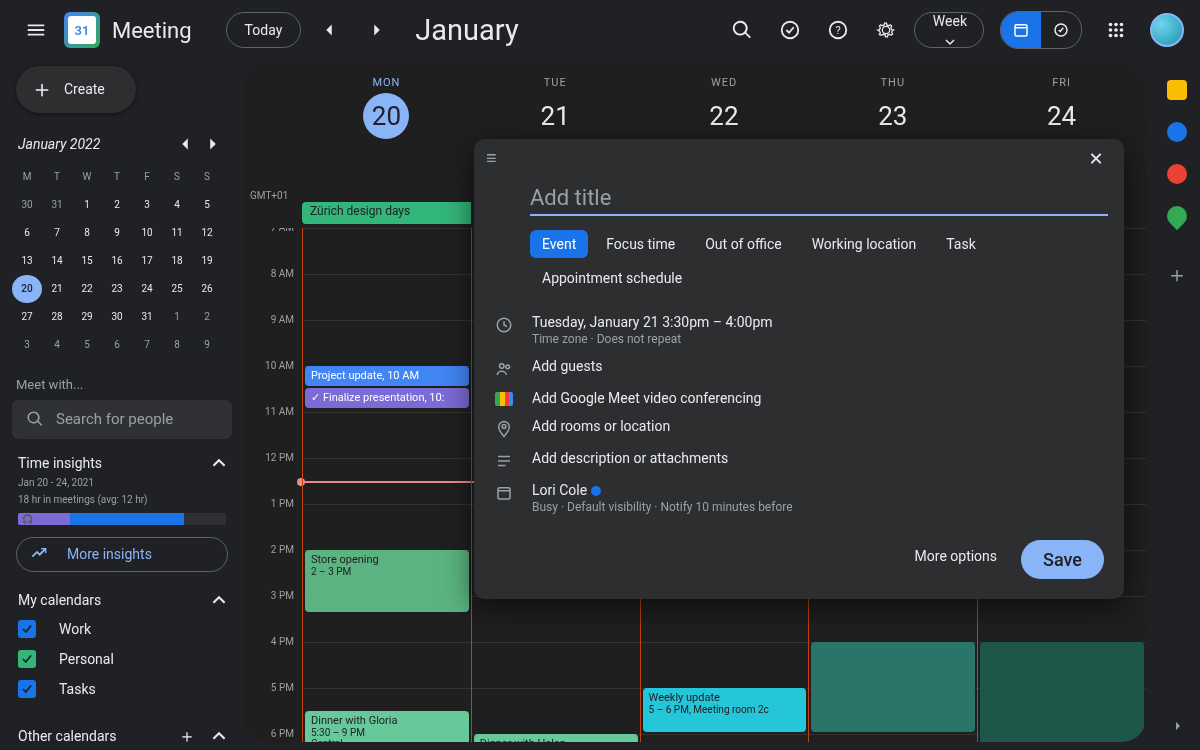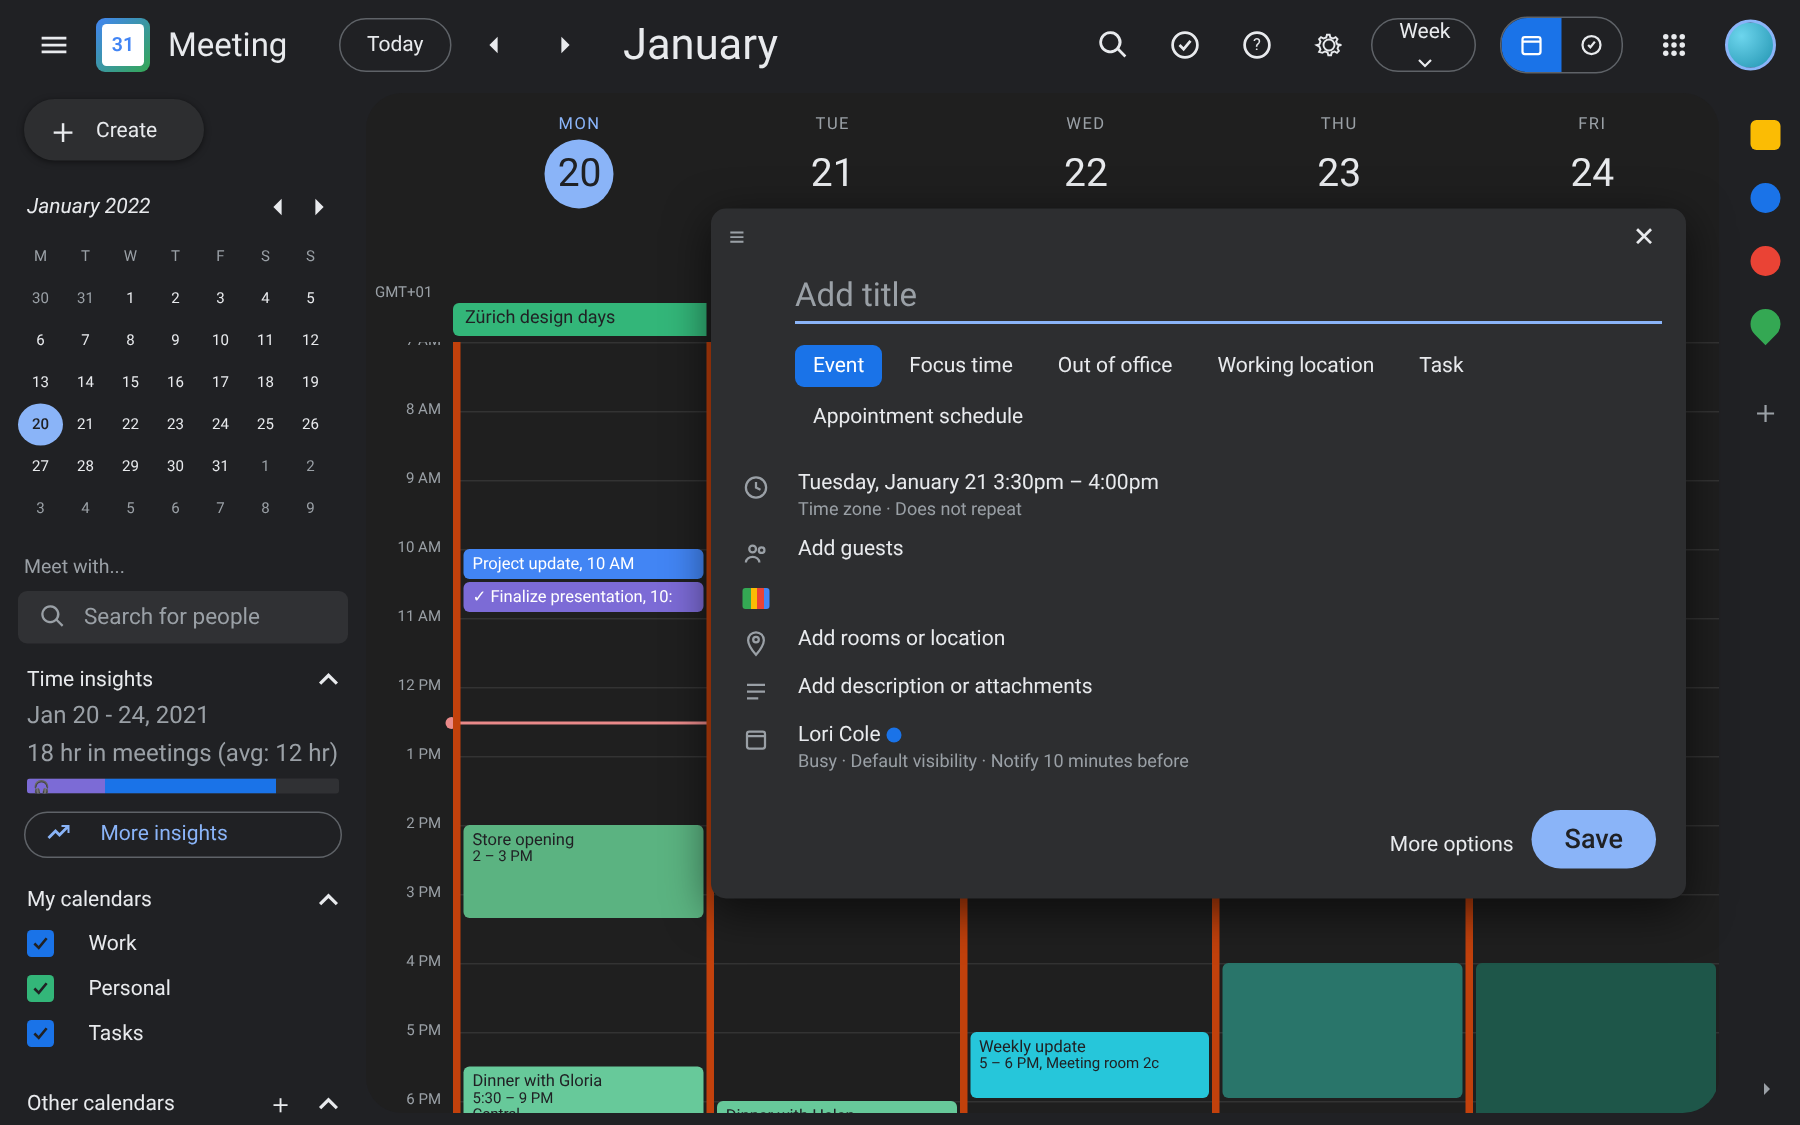"Project update, 10 AM" .col { border-left: 5px solid #c2410c -> 1px solid #c2410c }
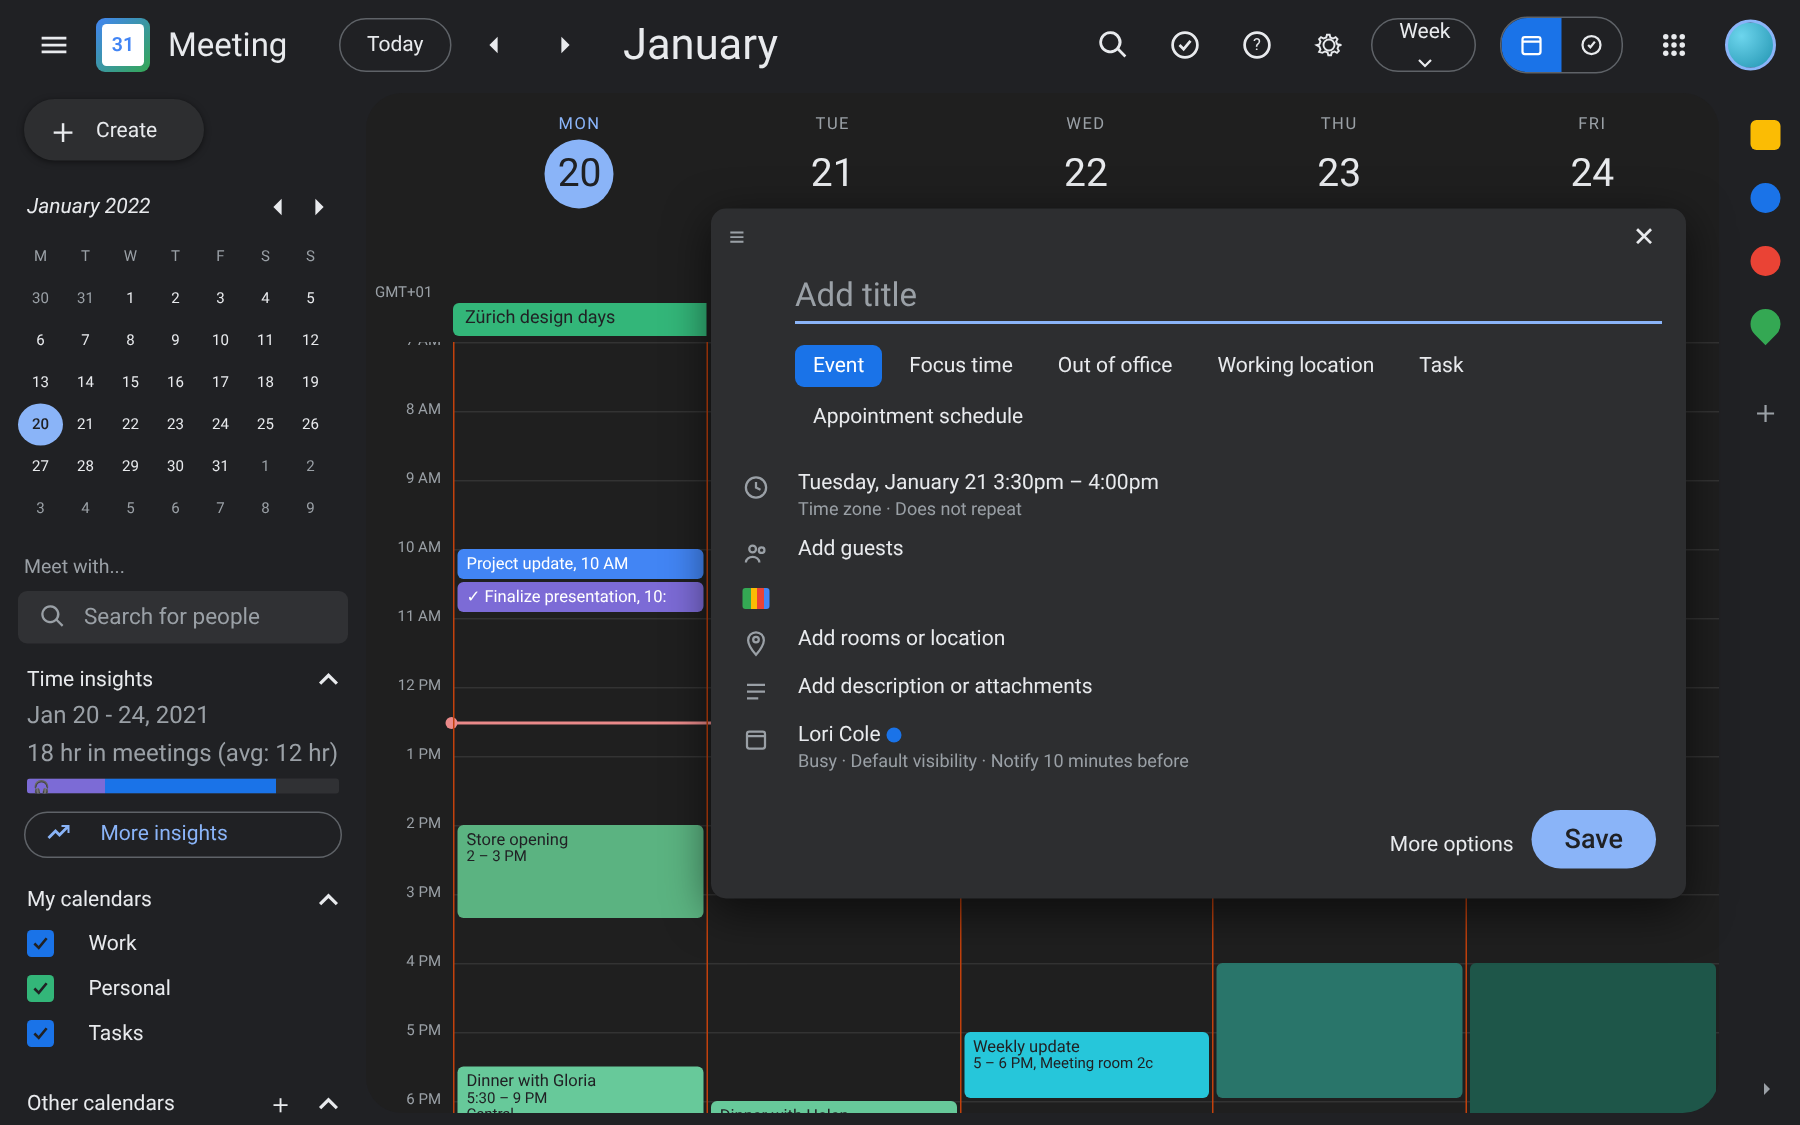"Add Google Meet video conferencing" div.mtext { html: none -> <div>Add Google Meet video conferencing</div> }
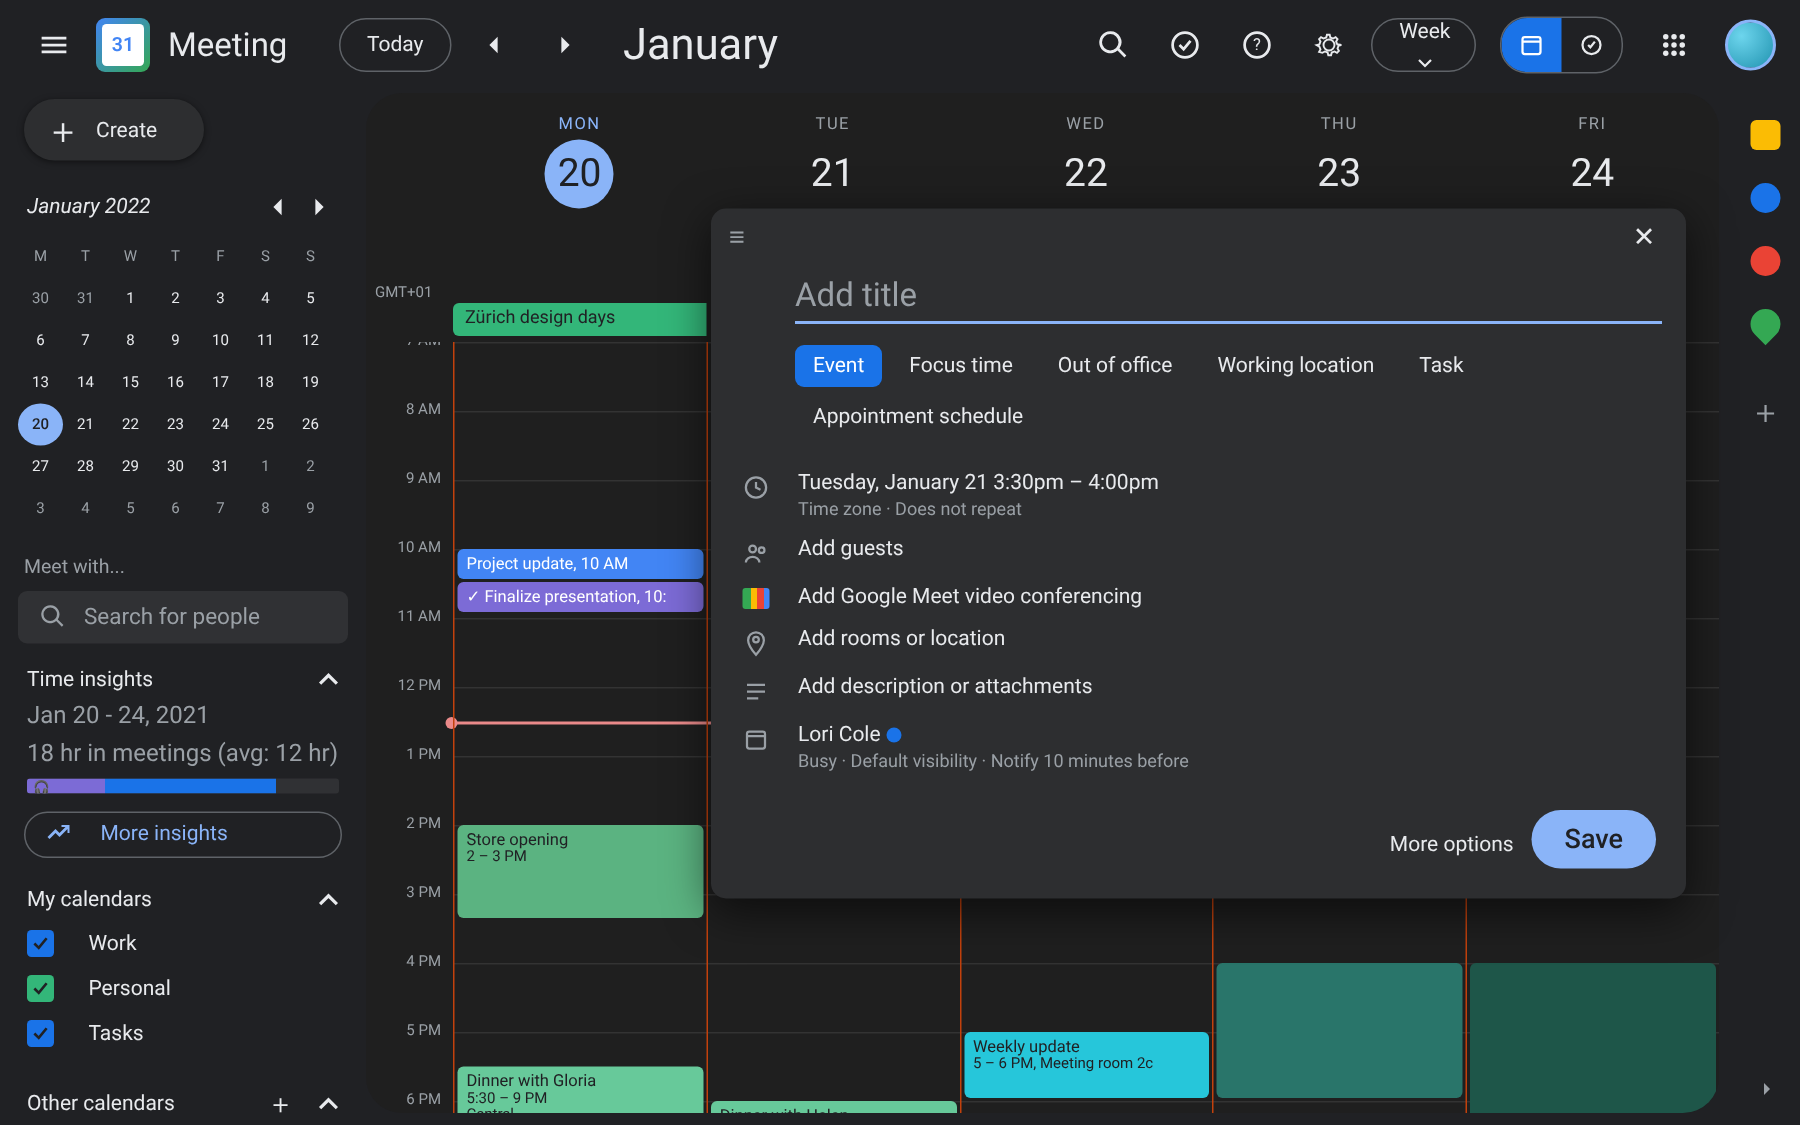"Jan 20 - 24, 2021" .ti-sub { font-size: 16px -> 10px }
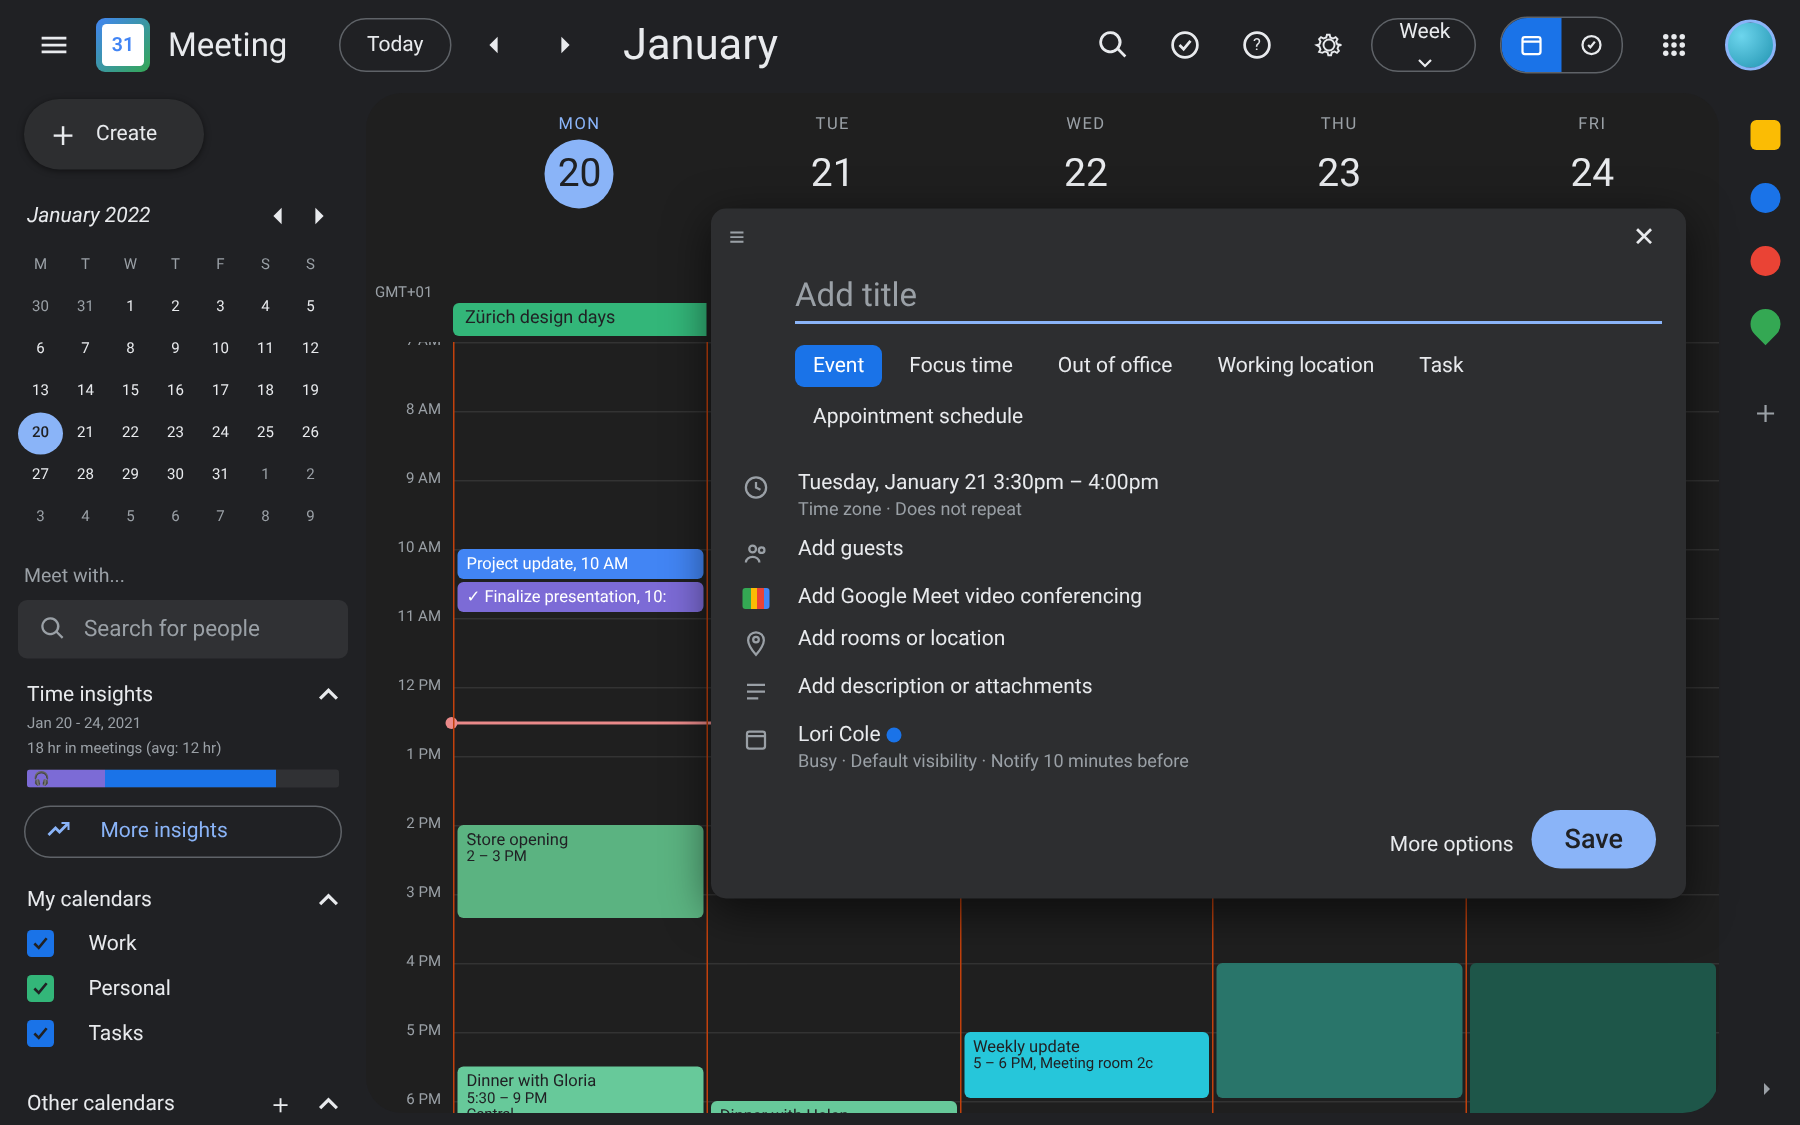"More options" .mfoot { align-items: flex-end -> flex-start; gap: none -> 12px }
